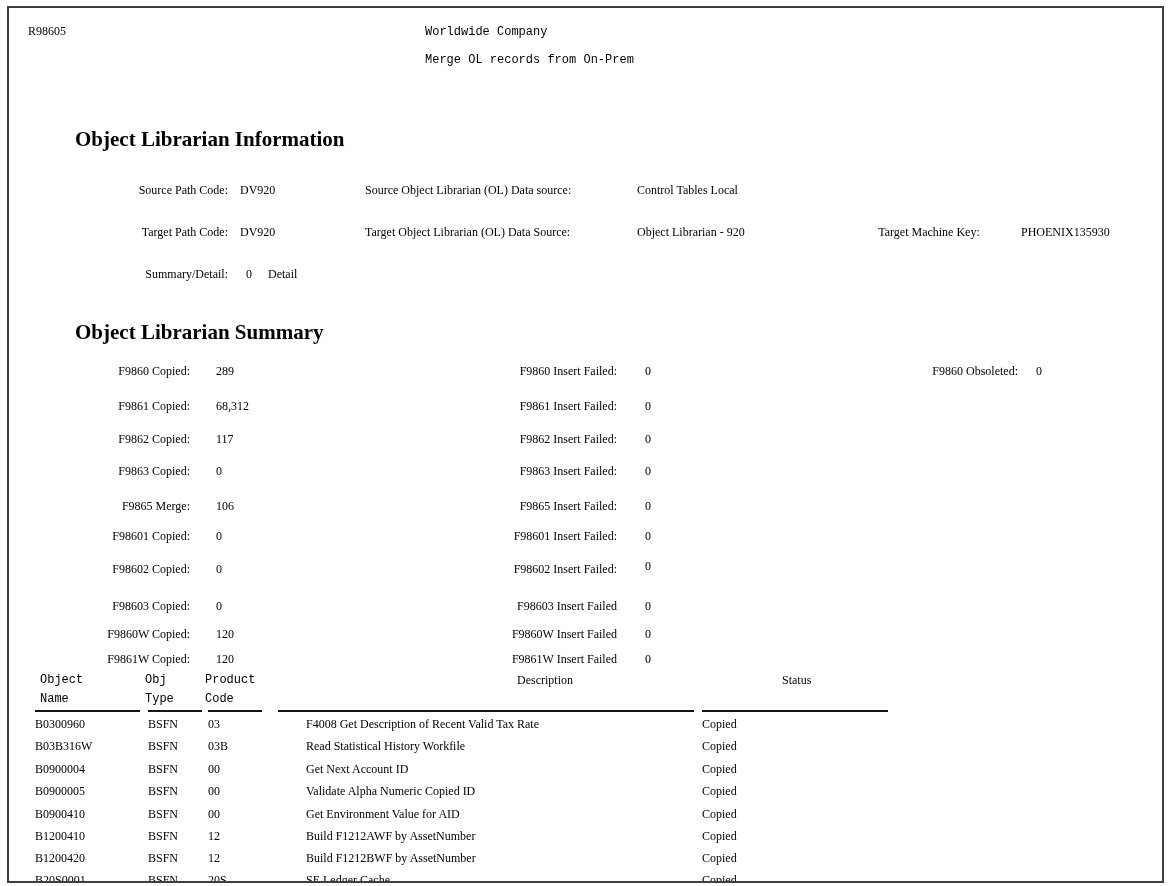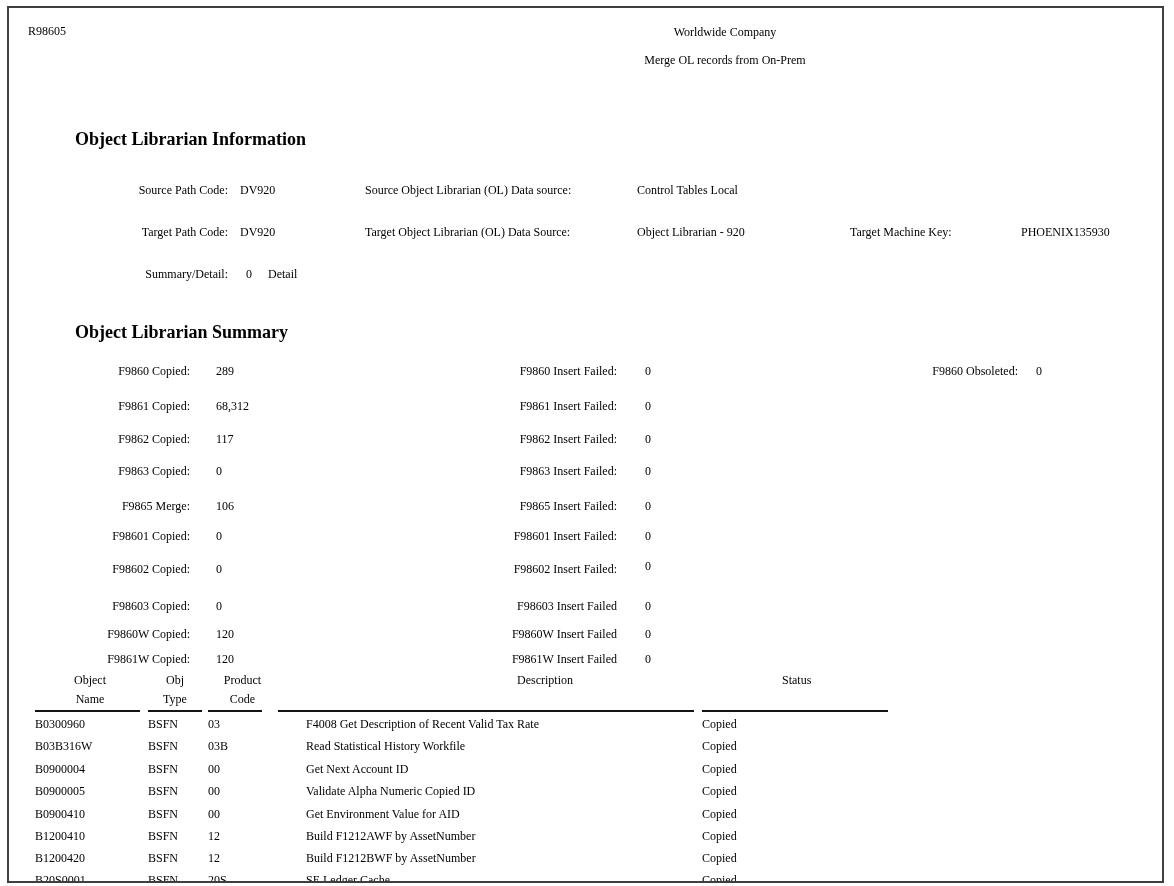"Worldwide Company" .c { font-family: none -> Liberation Mono, monospace; text-align: center -> none }
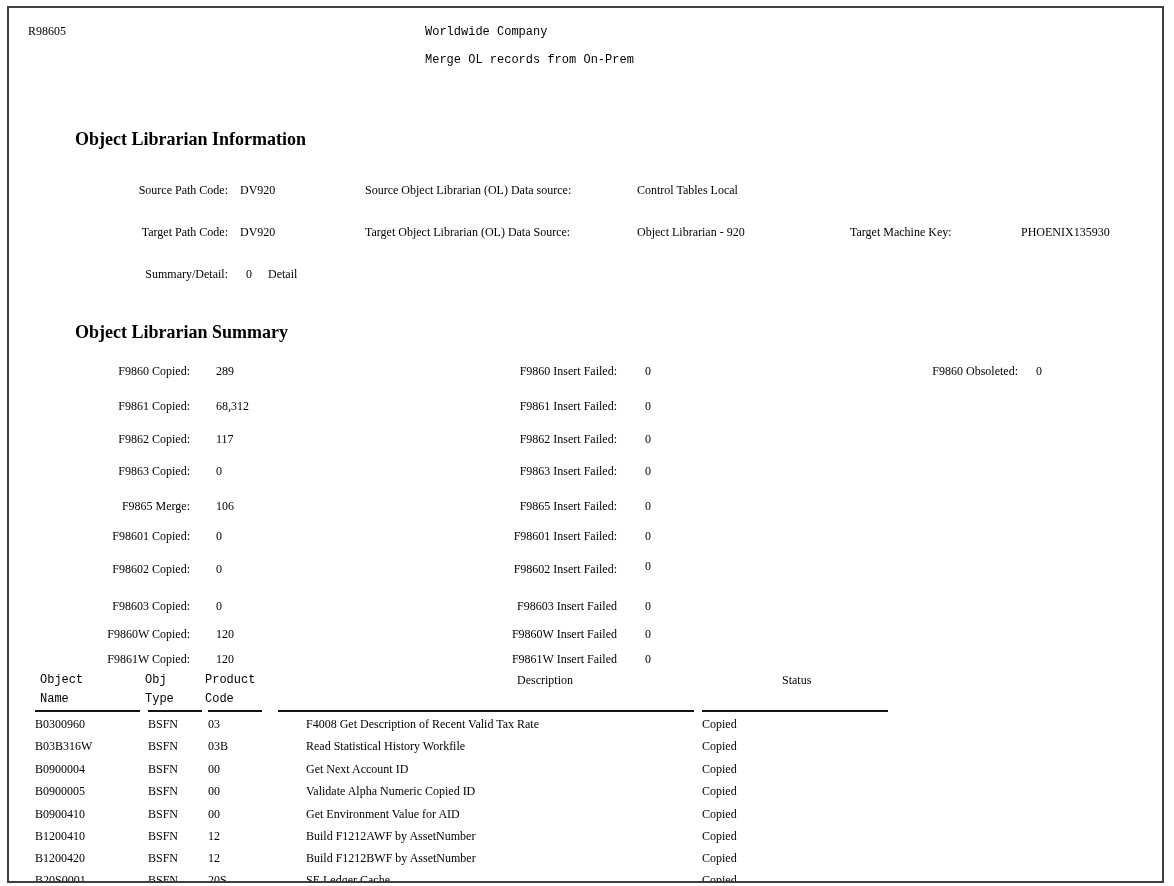"Object Librarian Information" .heading { font-size: 18px -> 21px }
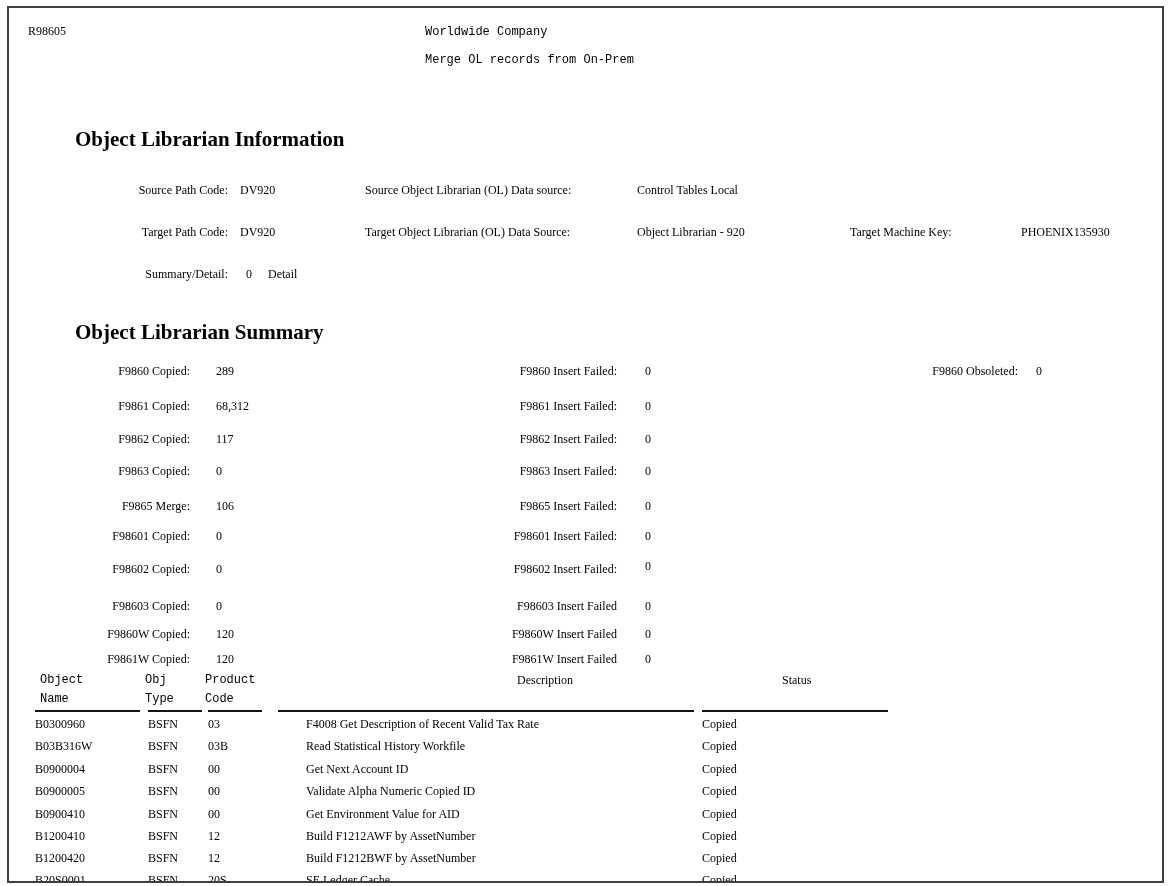"Target Machine Key:" .i-l3 { text-align: left -> center }
